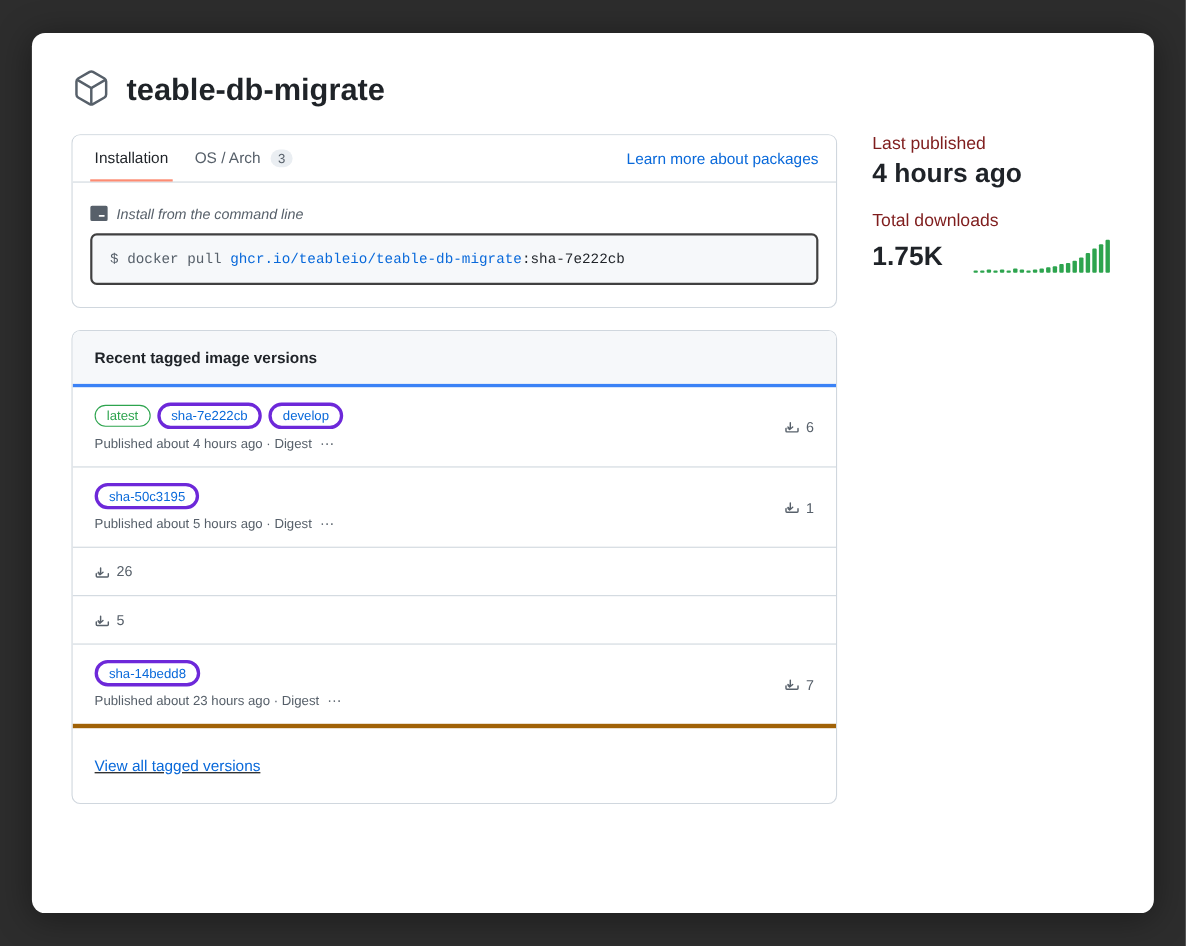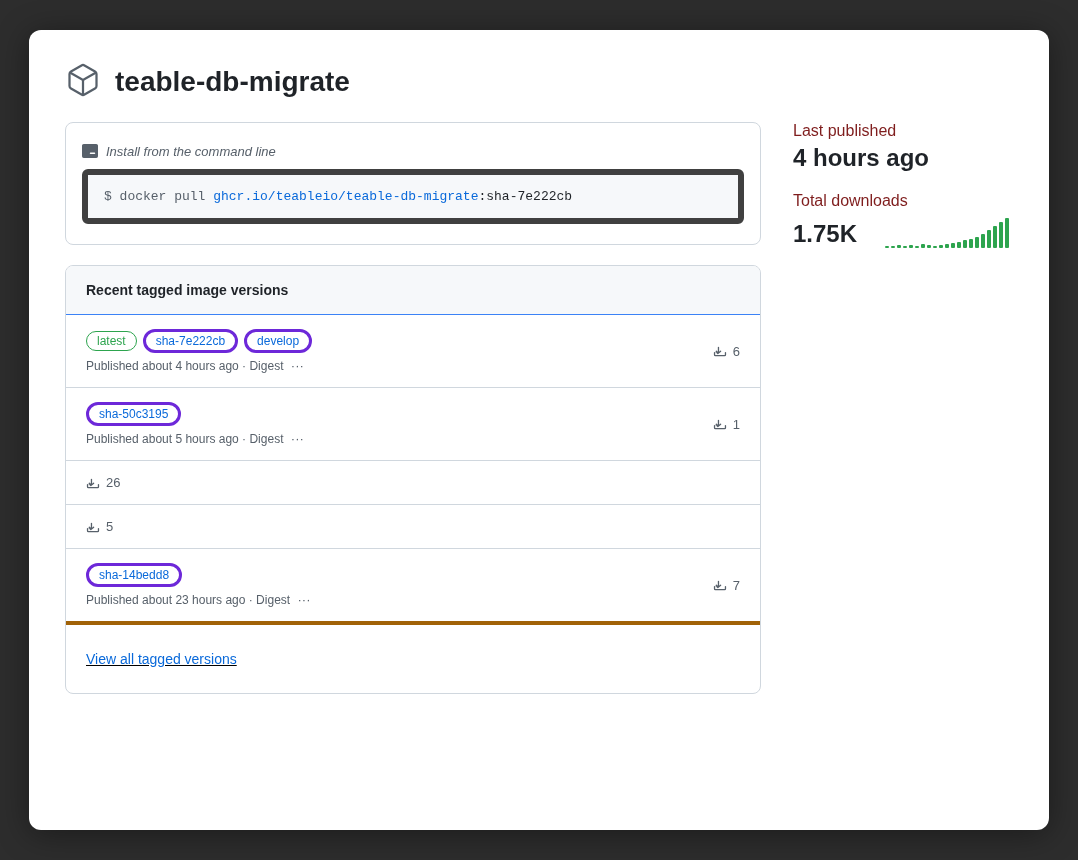"Installation" div.tabs-header { html: none -> <div> <div> <div> <span>Installation</span> </div> <div> <span>OS / Arch</span> <span>3</span> </div> </div> <a>Learn more about packages</a> </div> }
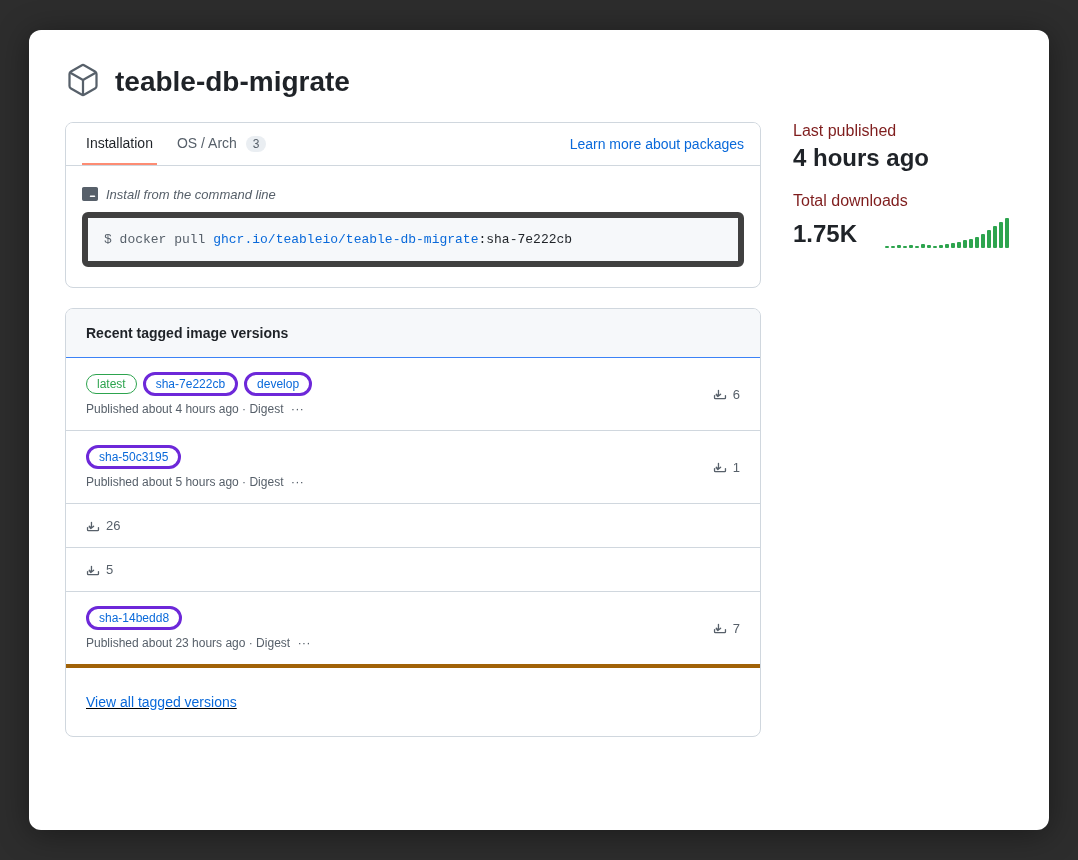"$ docker pull" .code-block { border: 6px solid #404040 -> 2px solid #404040 }
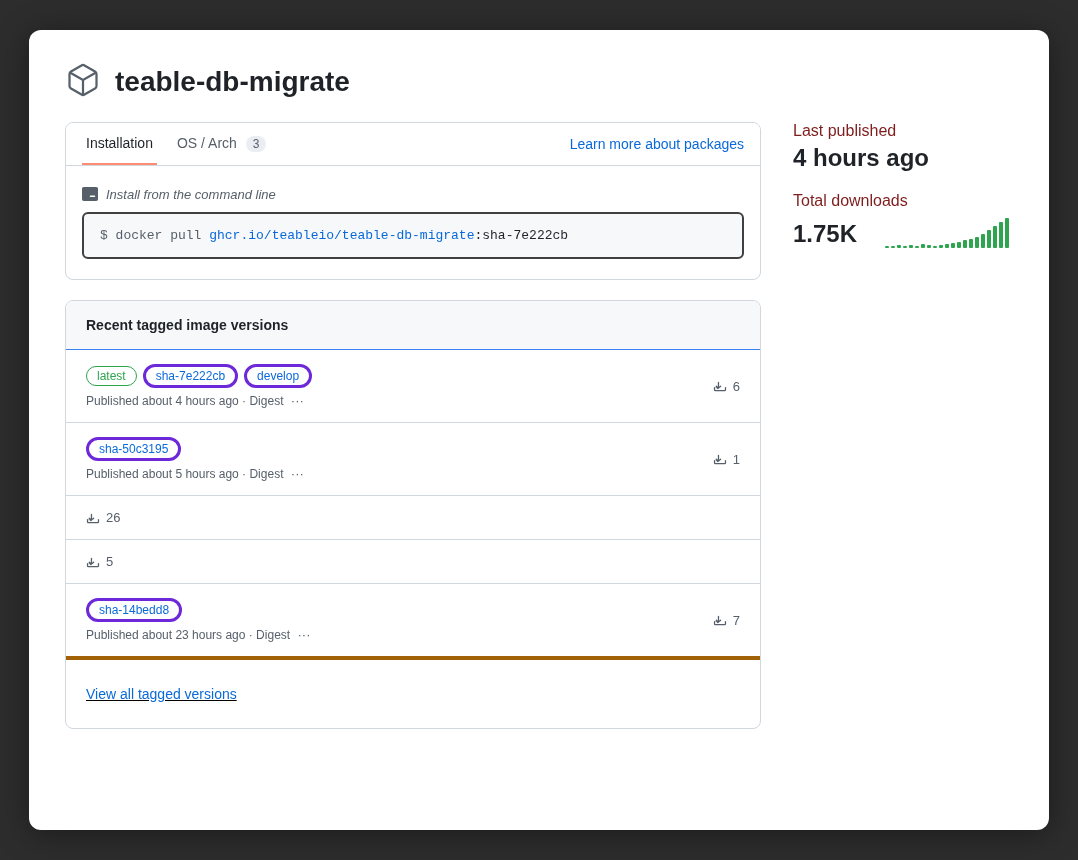"Recent tagged image versions" .versions-header { border-bottom: 1px solid #3b82f6 -> 3px solid #3b82f6 }
